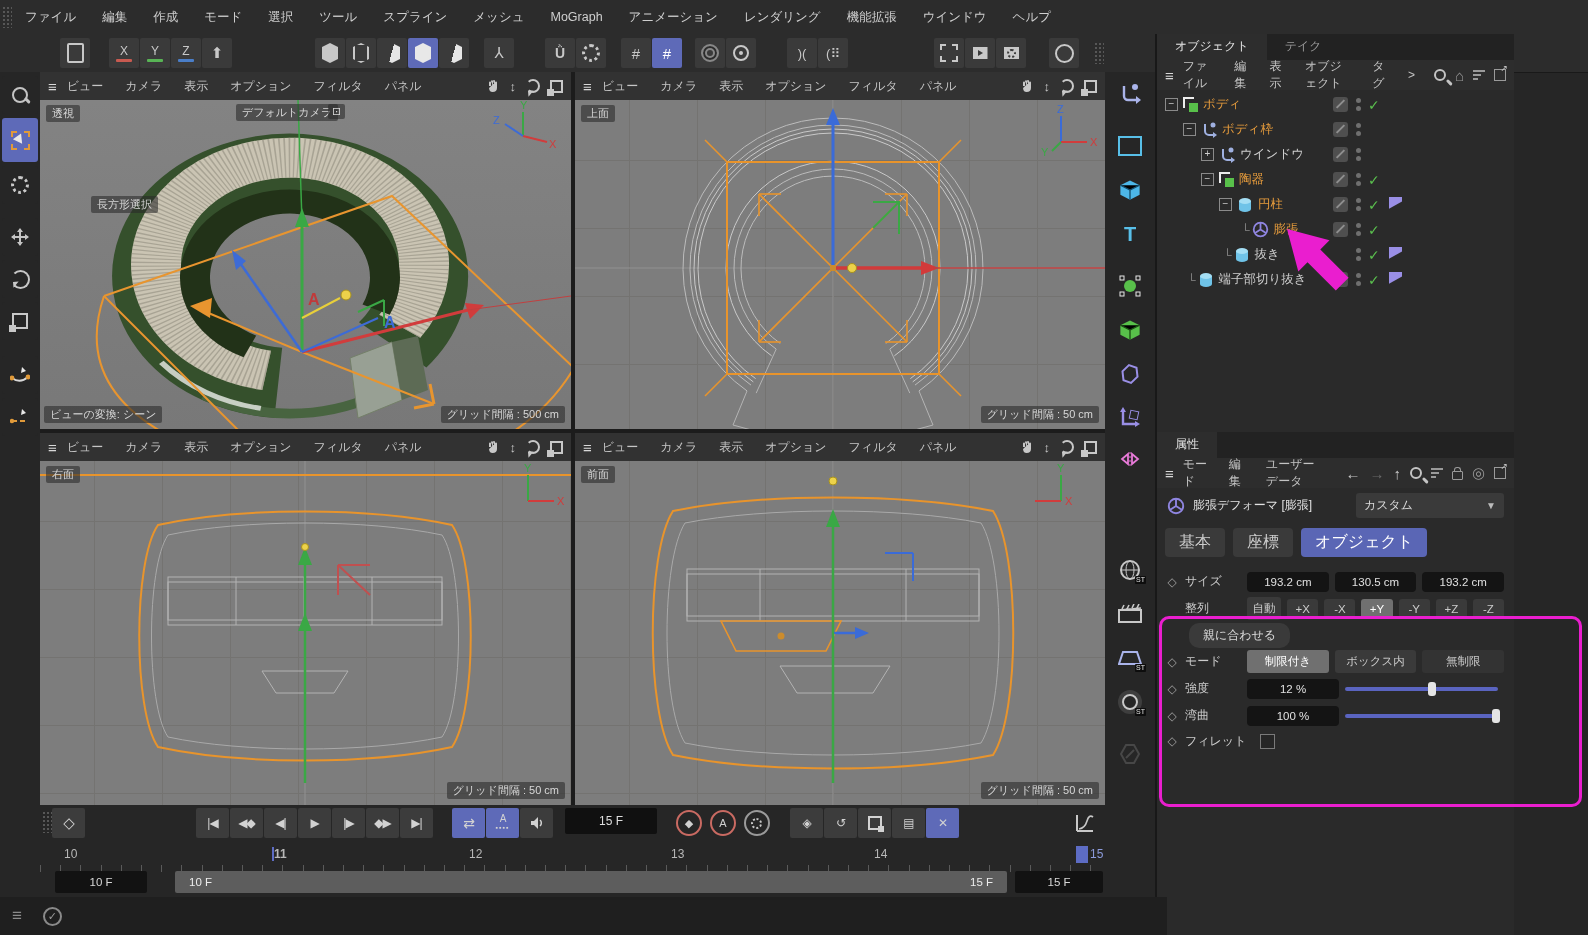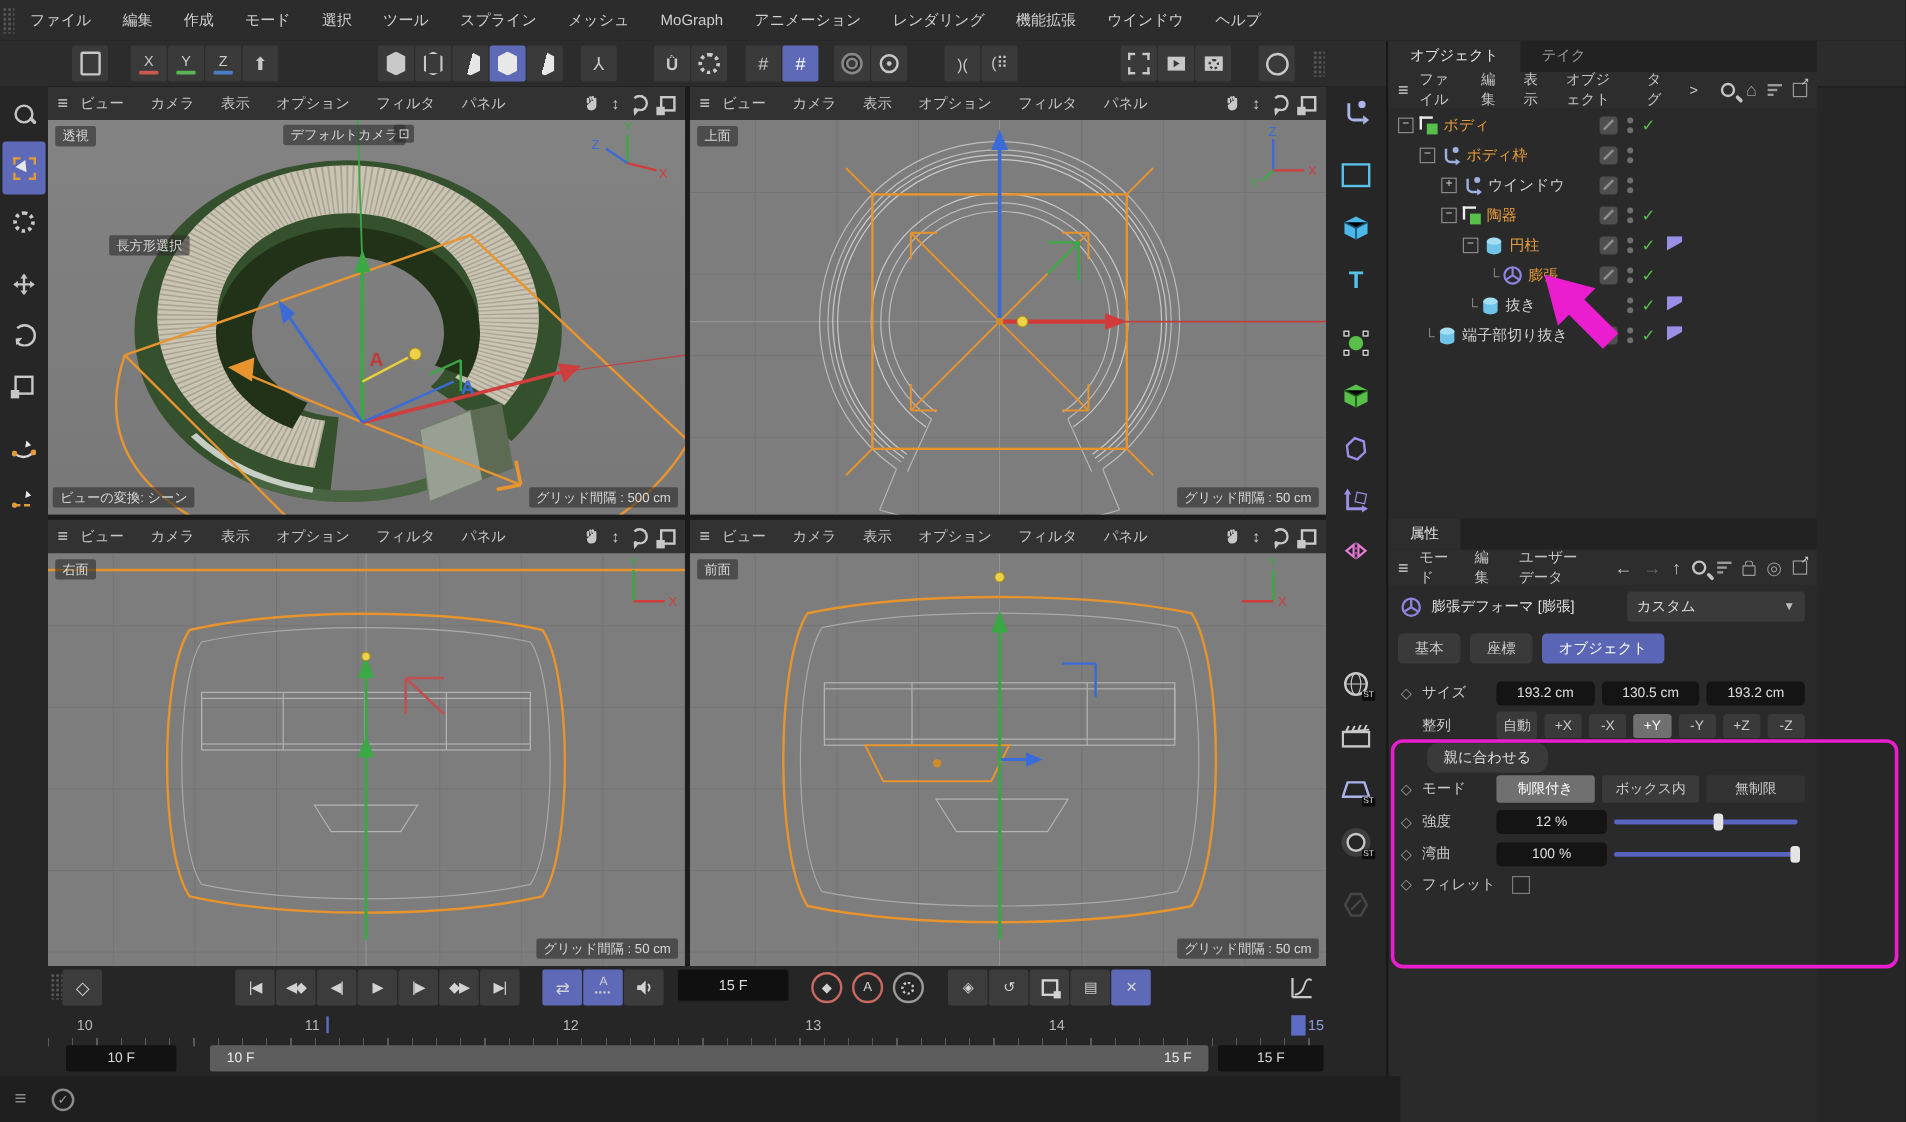"基本" .atab { font-size: 12px -> 16px }
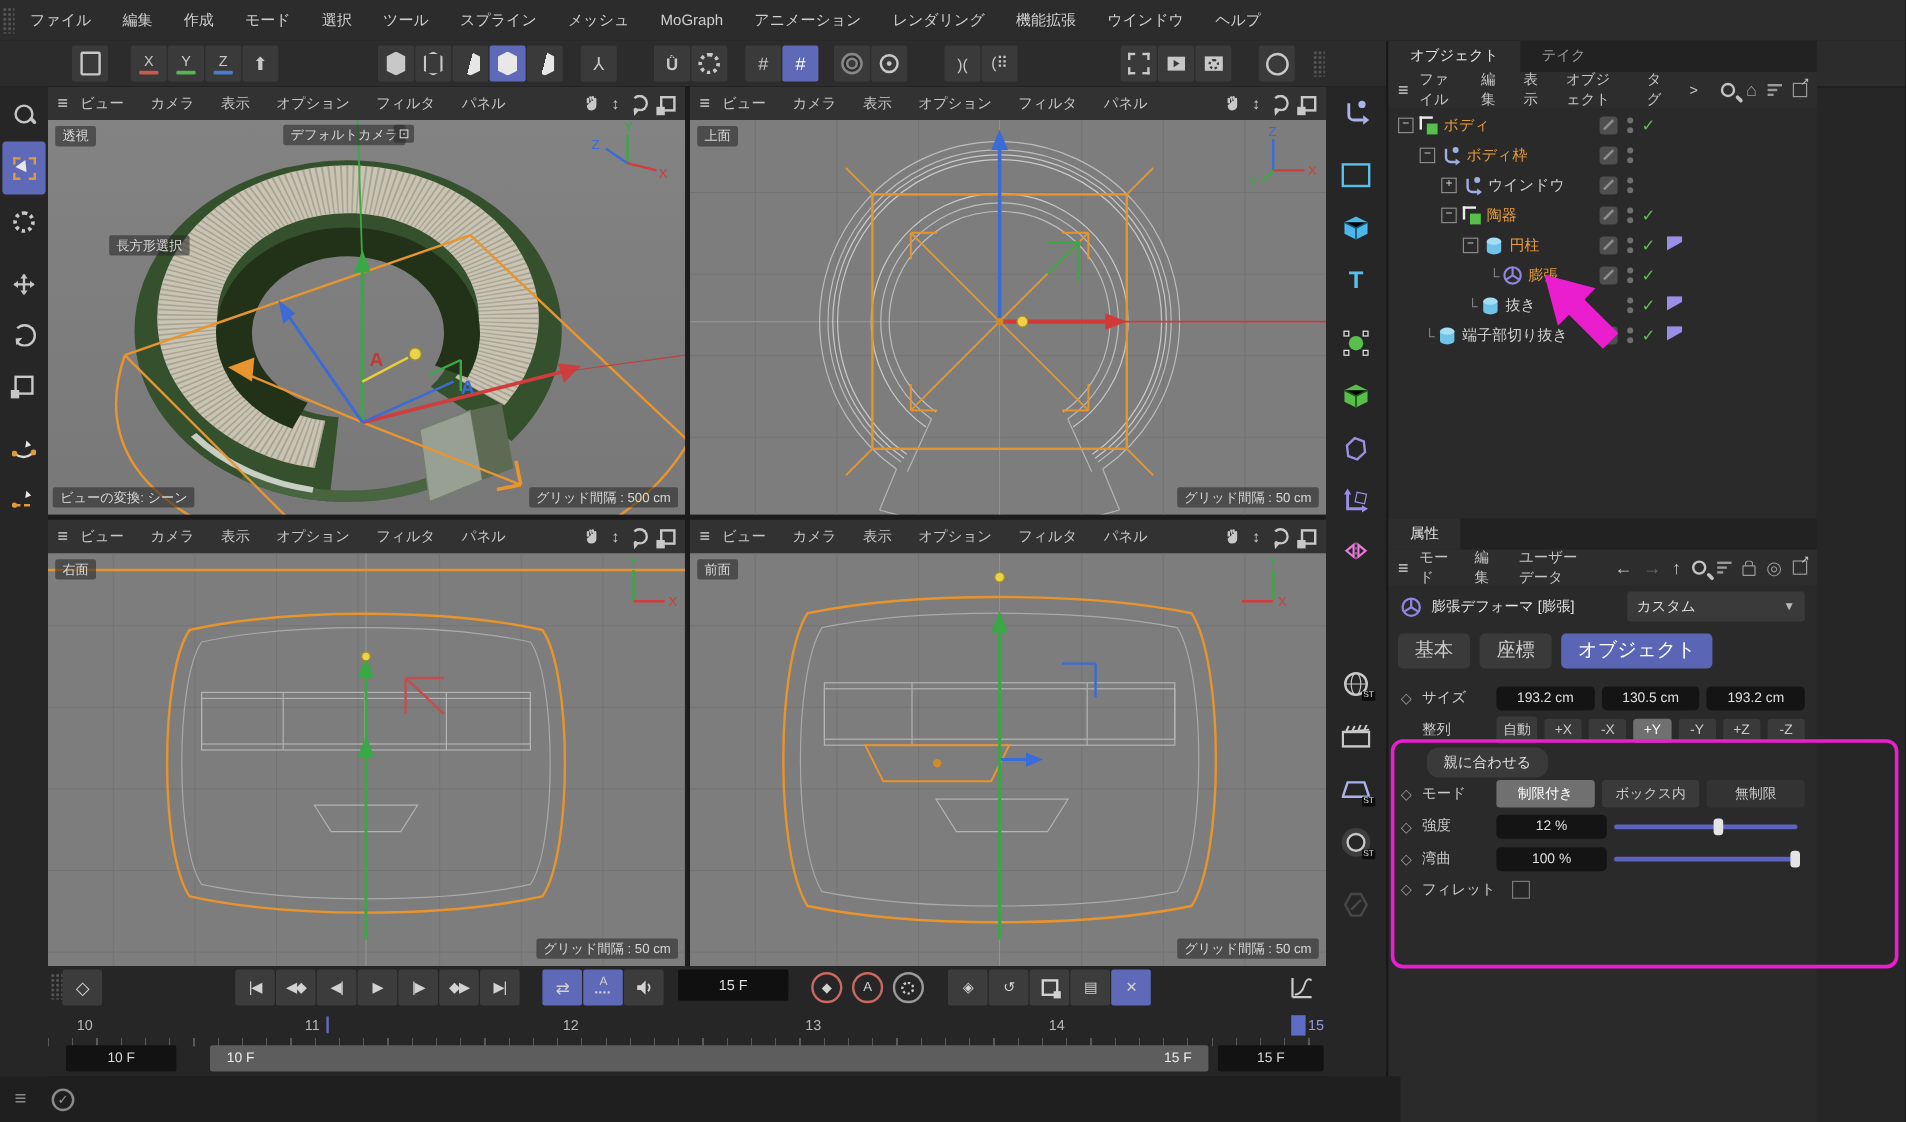"11" span.rulnum { font-weight: none -> bold; left: 214px -> 234px }
